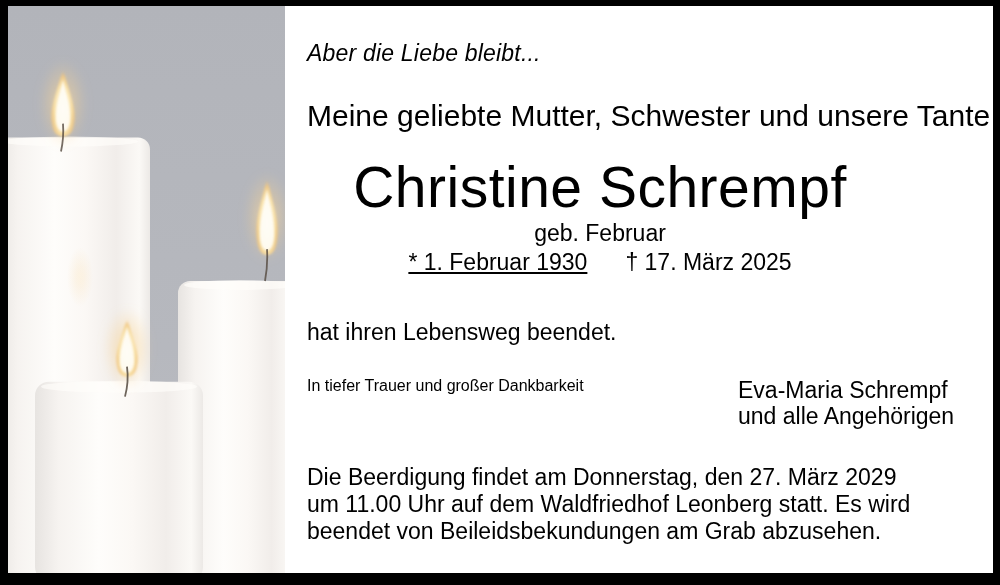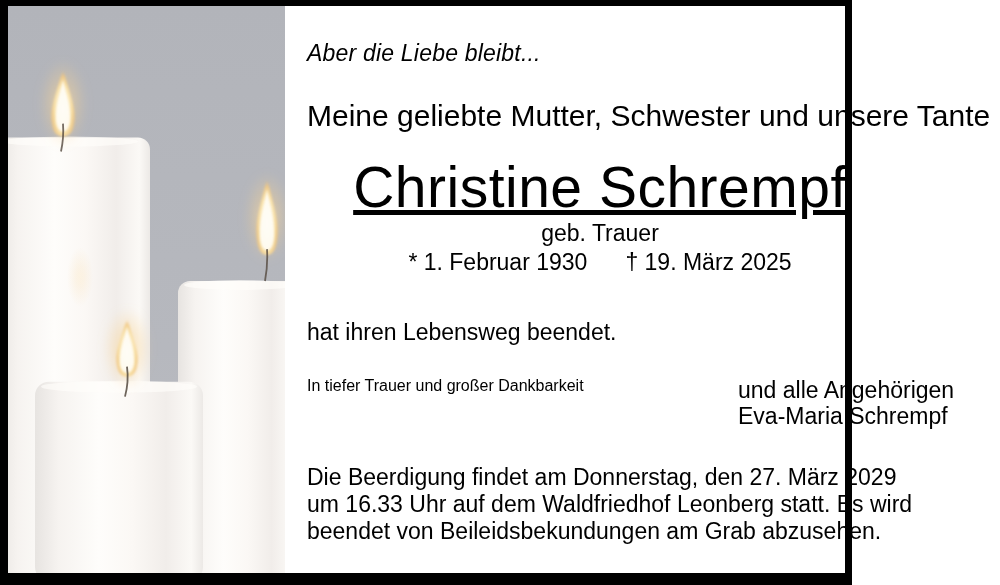"Aber die Liebe bleibt..." .card { width: 852px -> 1000px }
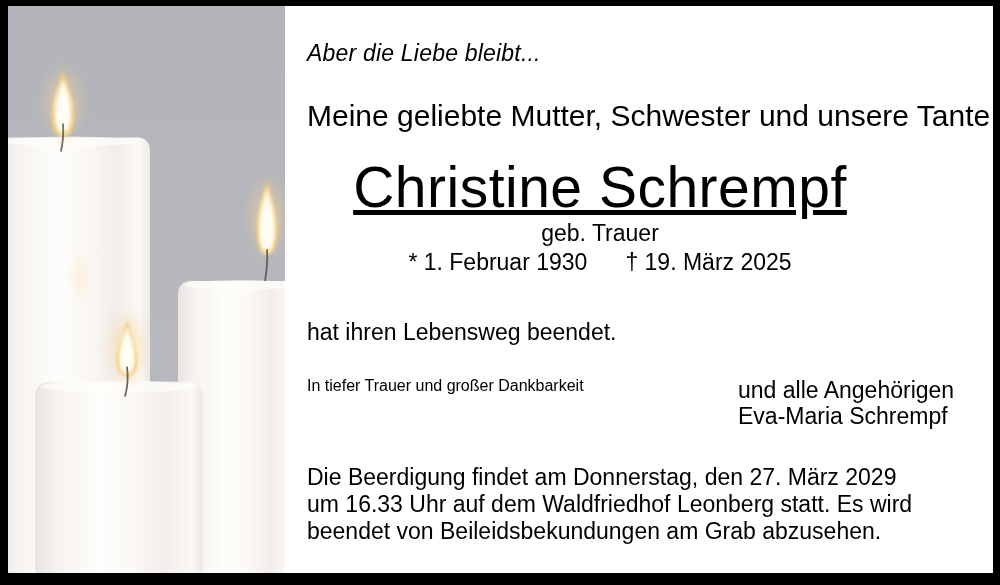"Christine Schrempf" .deceased-name { text-decoration: underline -> none }
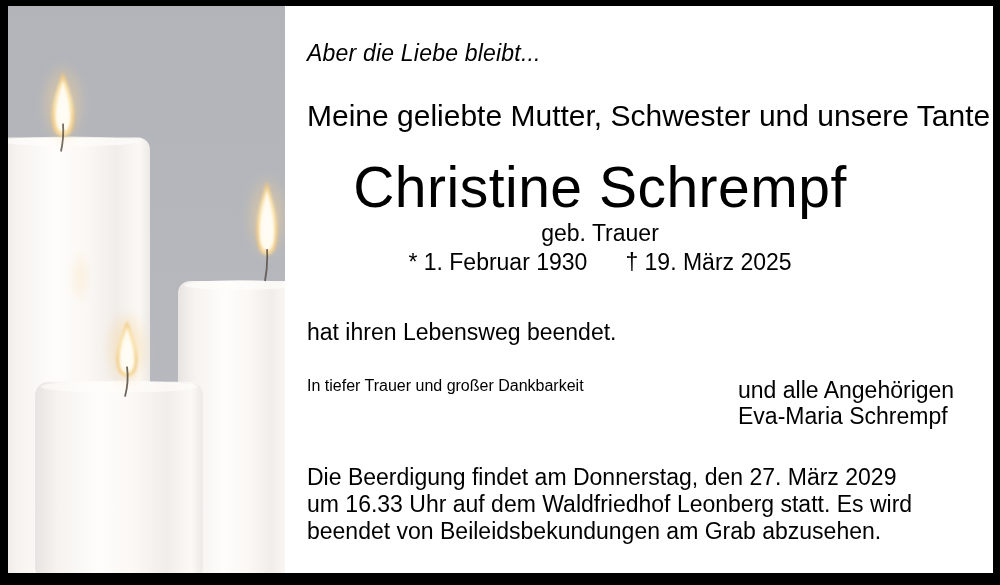"geb. Trauer" div.maiden-name { text: Trauer -> Februar }
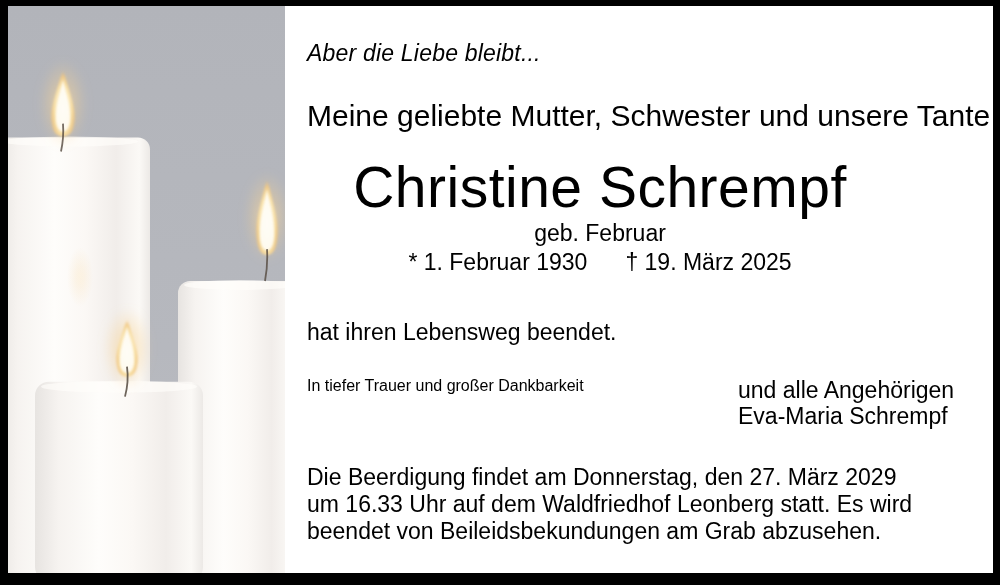"* 1. Februar 1930" .dates-line .birth { text-decoration: none -> underline }
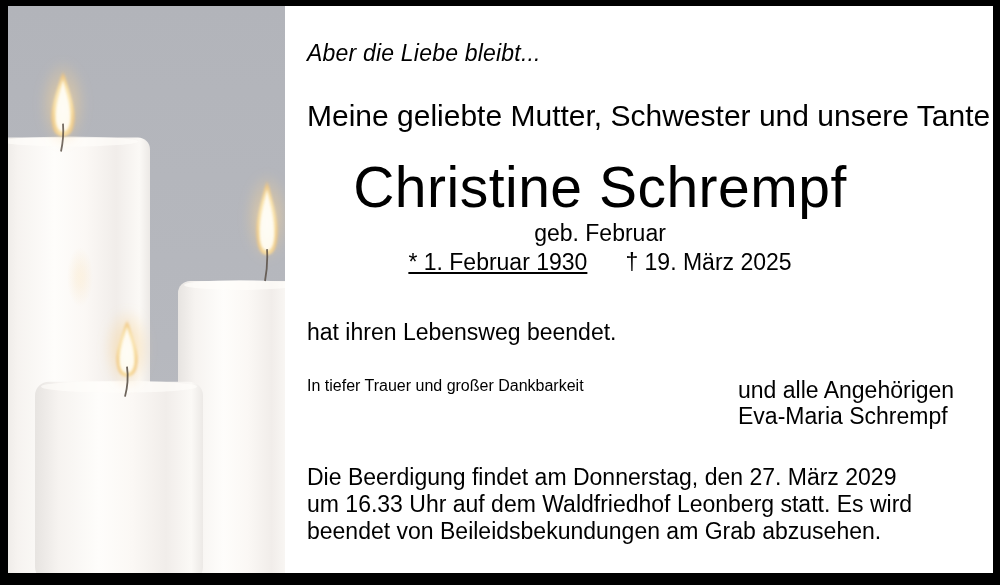"† 19. März 2025" span { text: 19 -> 17 }
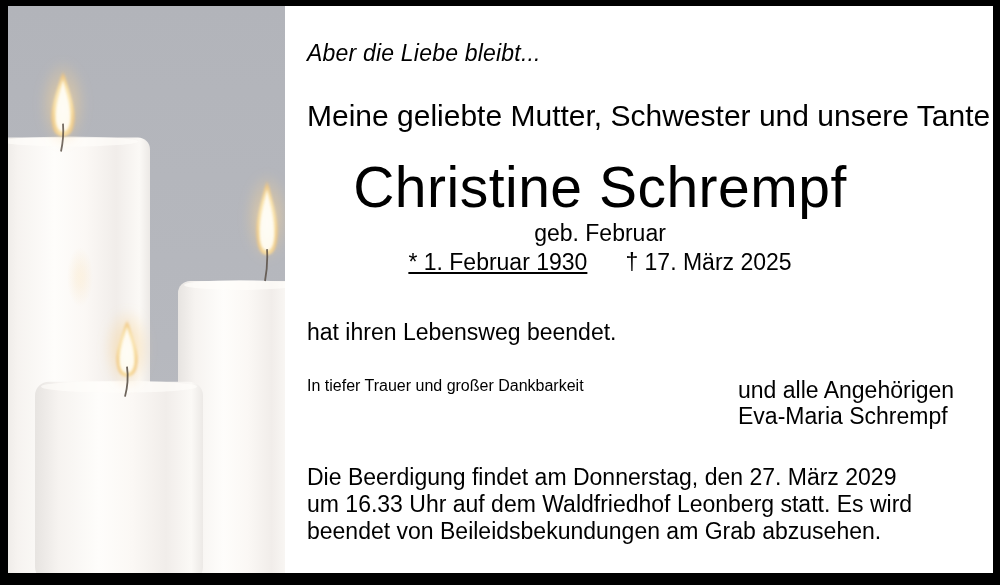"und alle Angehörigen" div { order: before "Eva-Maria Schrempf" -> after "Eva-Maria Schrempf" }
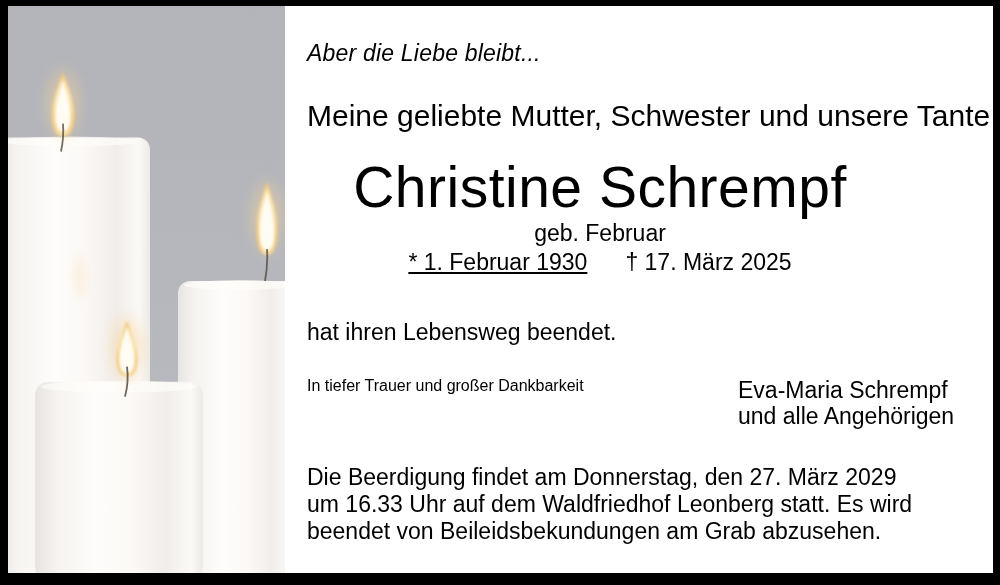"um 16.33 Uhr auf dem" div { text: 16.33 -> 11.00 }
